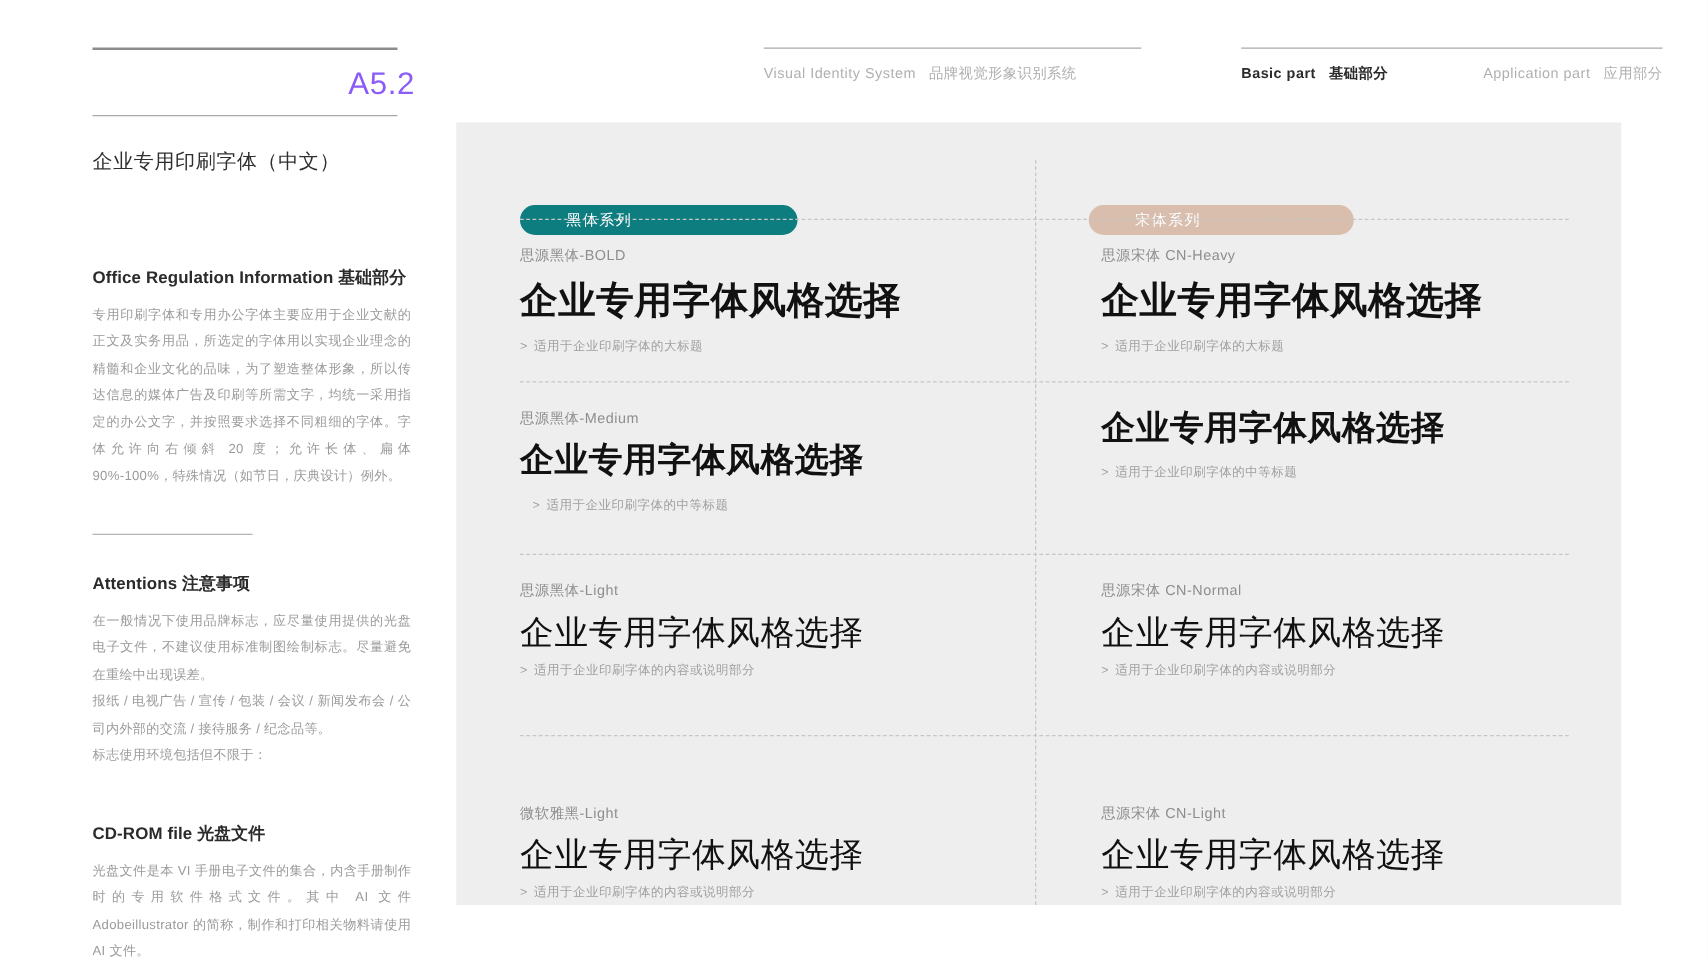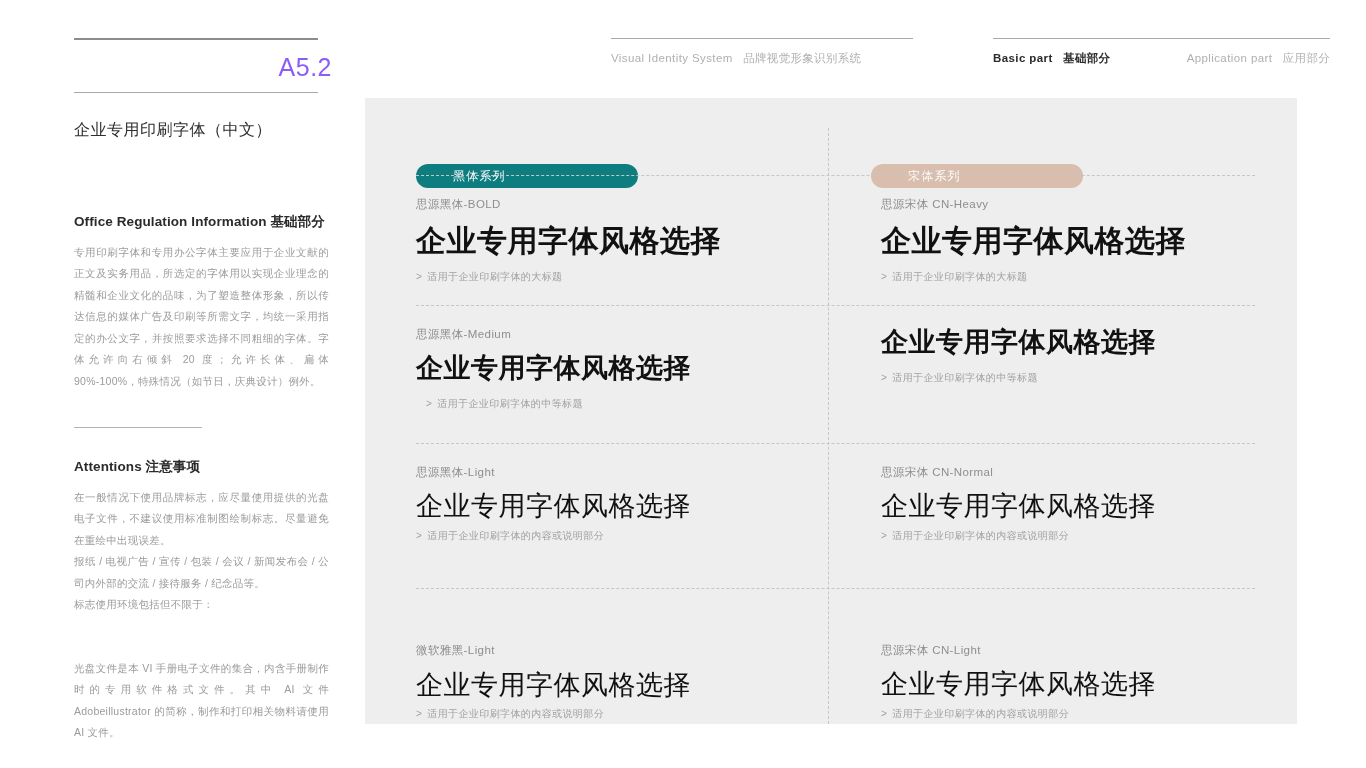"CD-ROM file 光盘文件" div.block-head { html: none -> <div> <span>CD-ROM file</span> <span>光盘文件</span> </div> }
